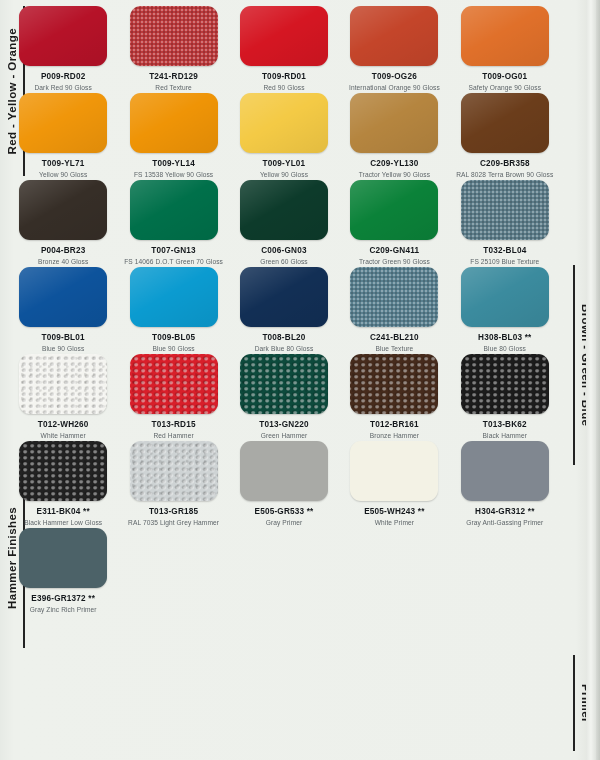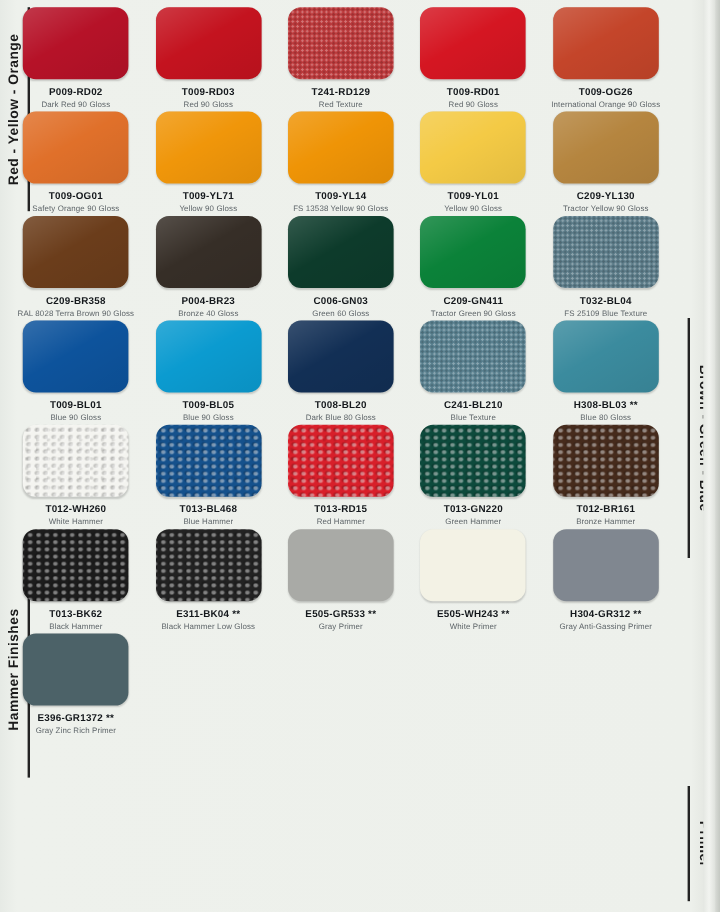"T009-RD03" div.cell { html: <div> <div></div> <div>T009-RD03</div> <div>Red 90 Gloss</div> </div> -> none }
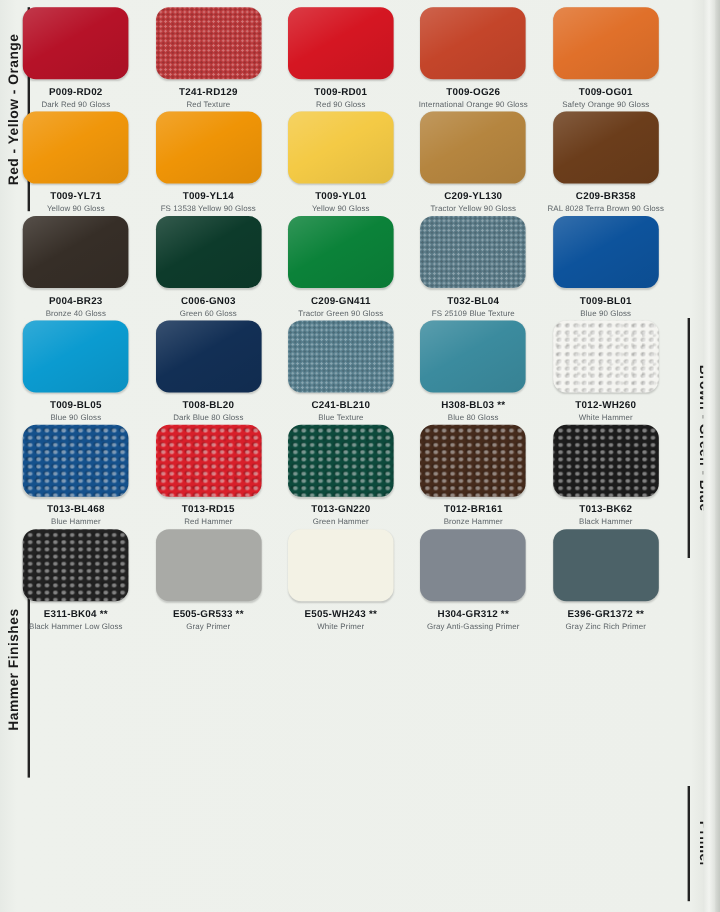"T007-GN13" div.cell { html: none -> <div> <div></div> <div>T007-GN13</div> <div>FS 14066 D.O.T Green 70 Gloss</div> </div> }
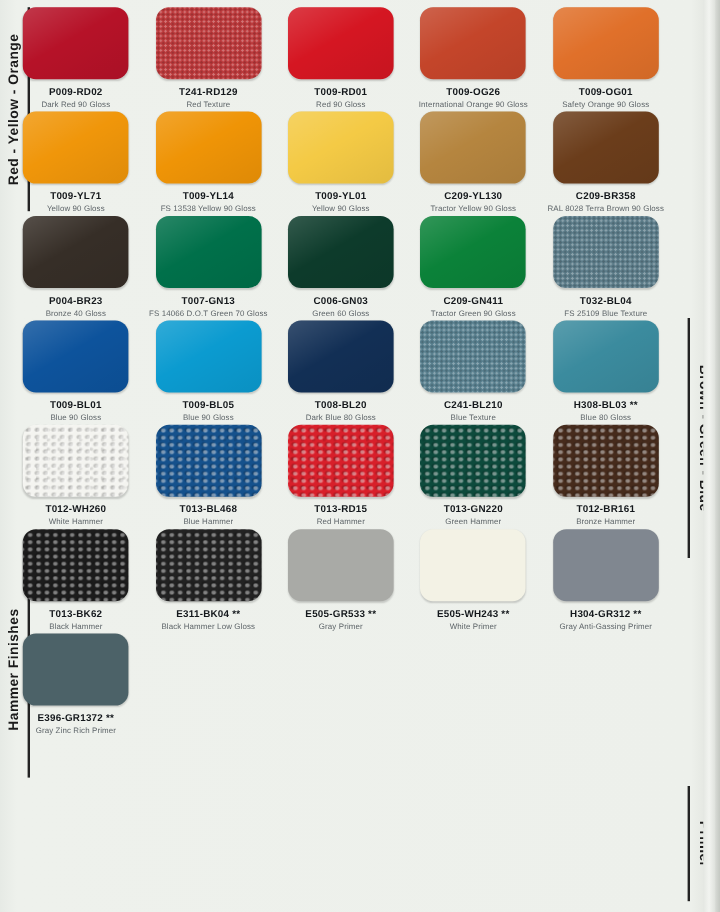"T013-BL468" div.cell { html: <div> <div></div> <div>T013-BL468</div> <div>Blue Hammer</div> </div> -> none }
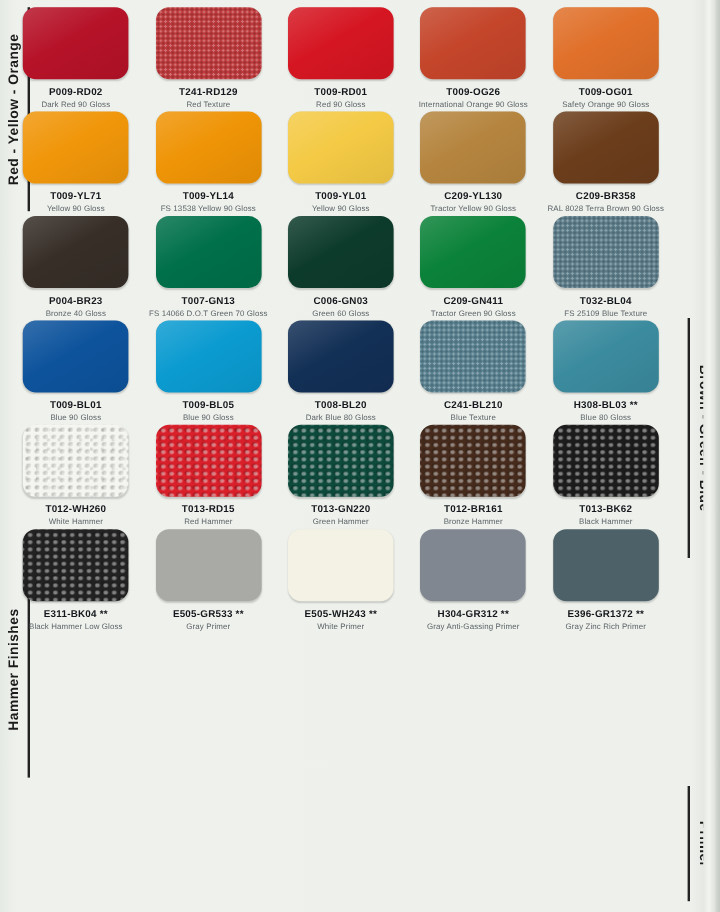"T013-GR185" div.cell { html: none -> <div> <div></div> <div>T013-GR185</div> <div>RAL 7035 Light Grey Hammer</div> </div> }
